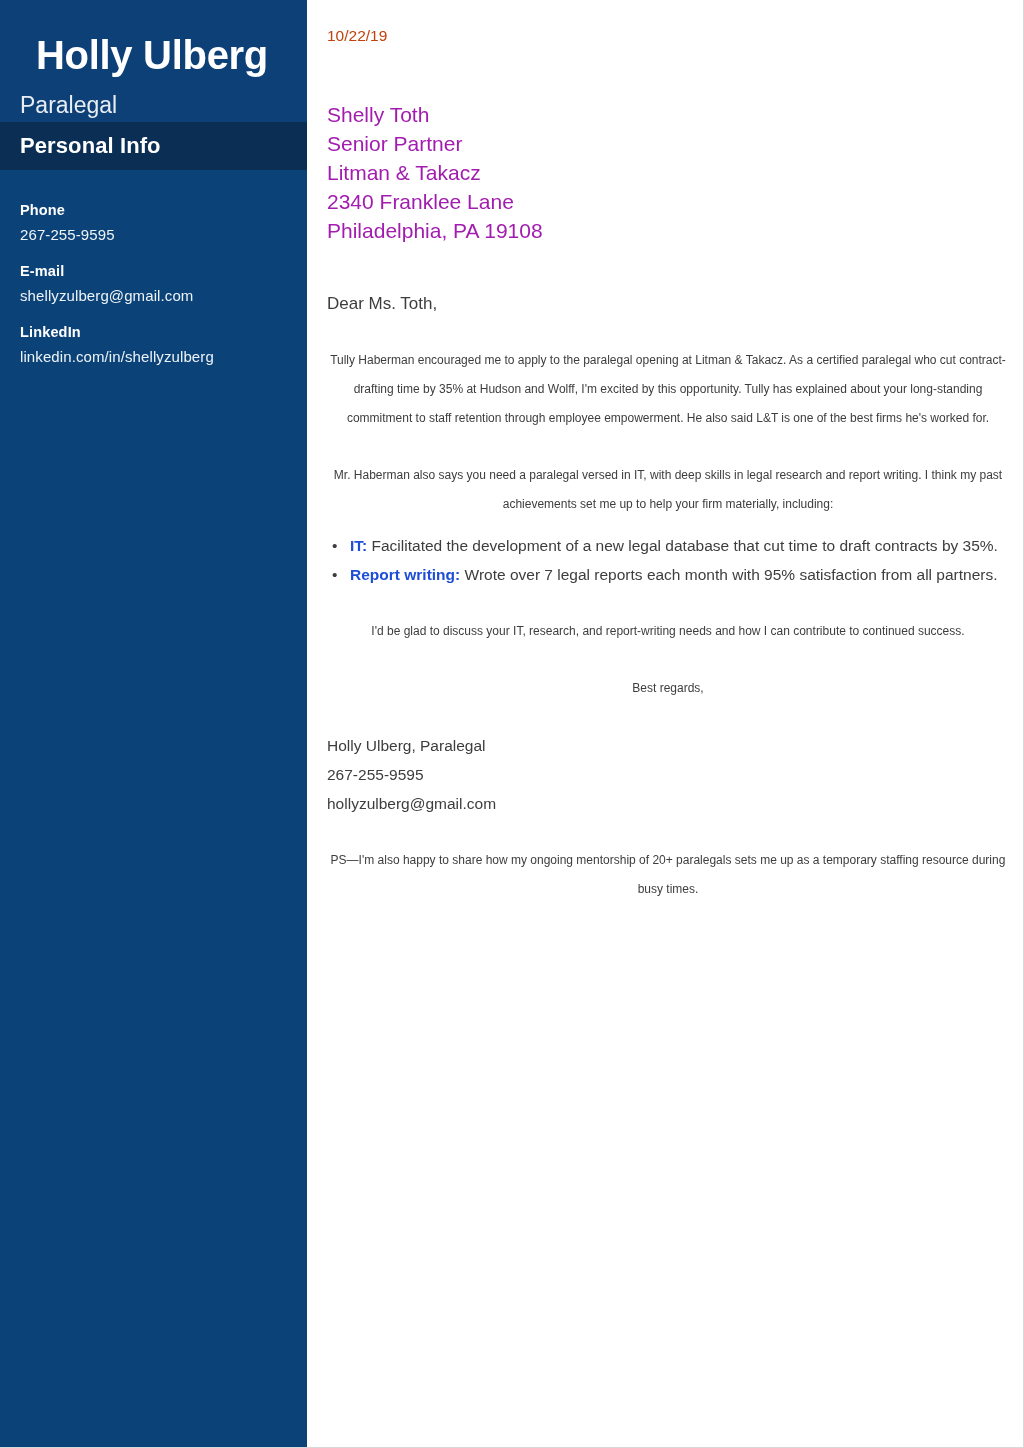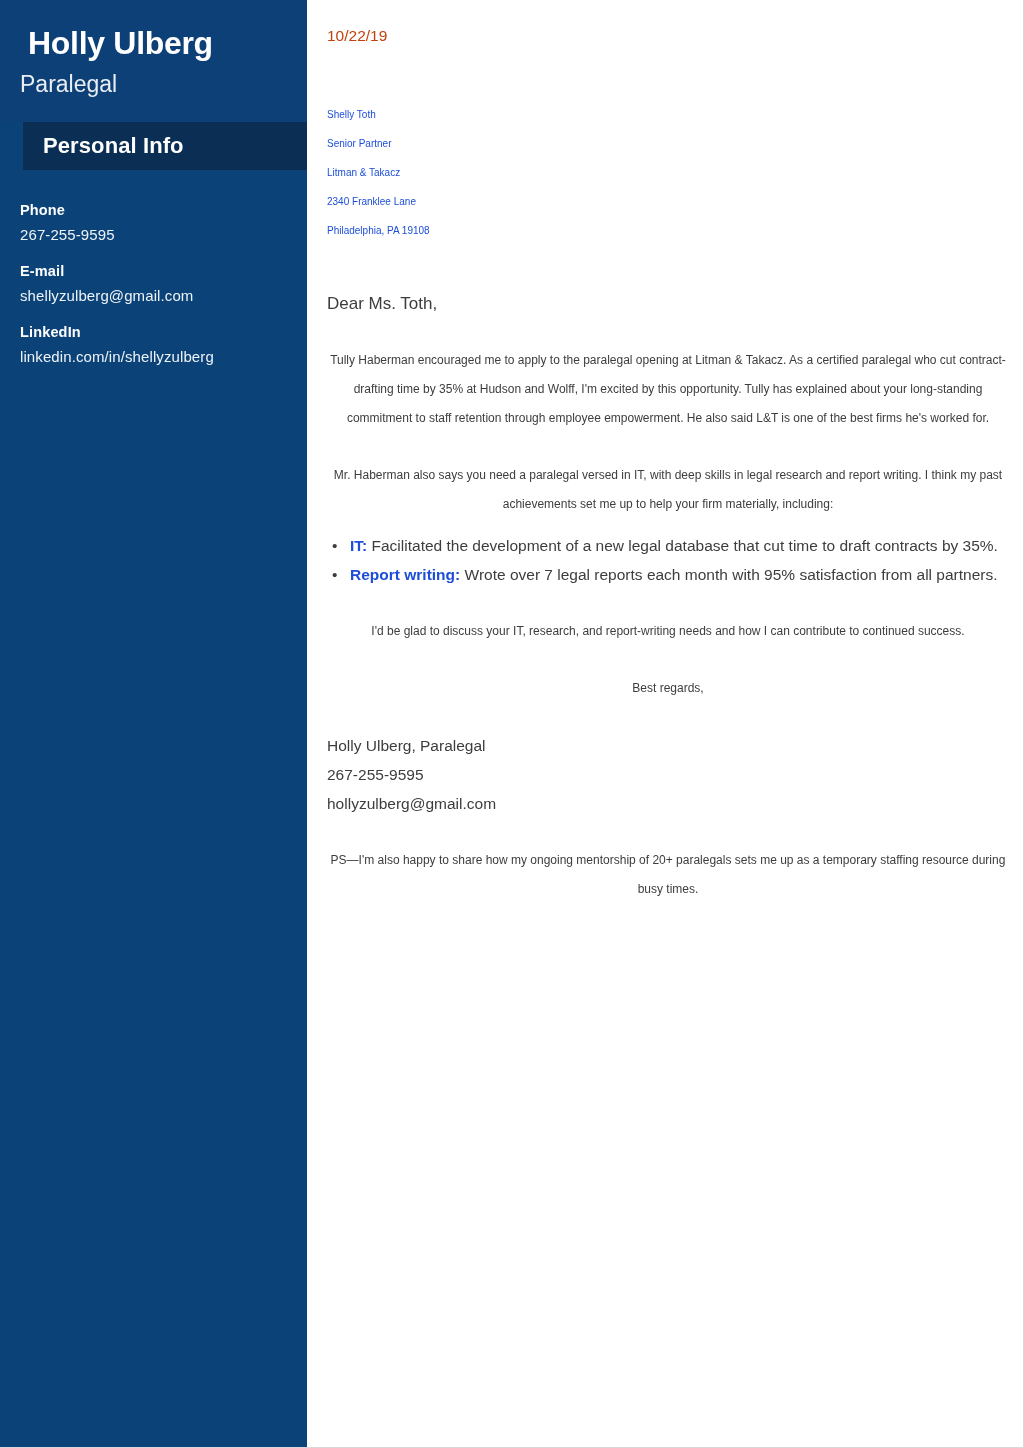"Holly Ulberg" .sidebar-name { font-size: 32px -> 40px; margin: 8px -> 16px }
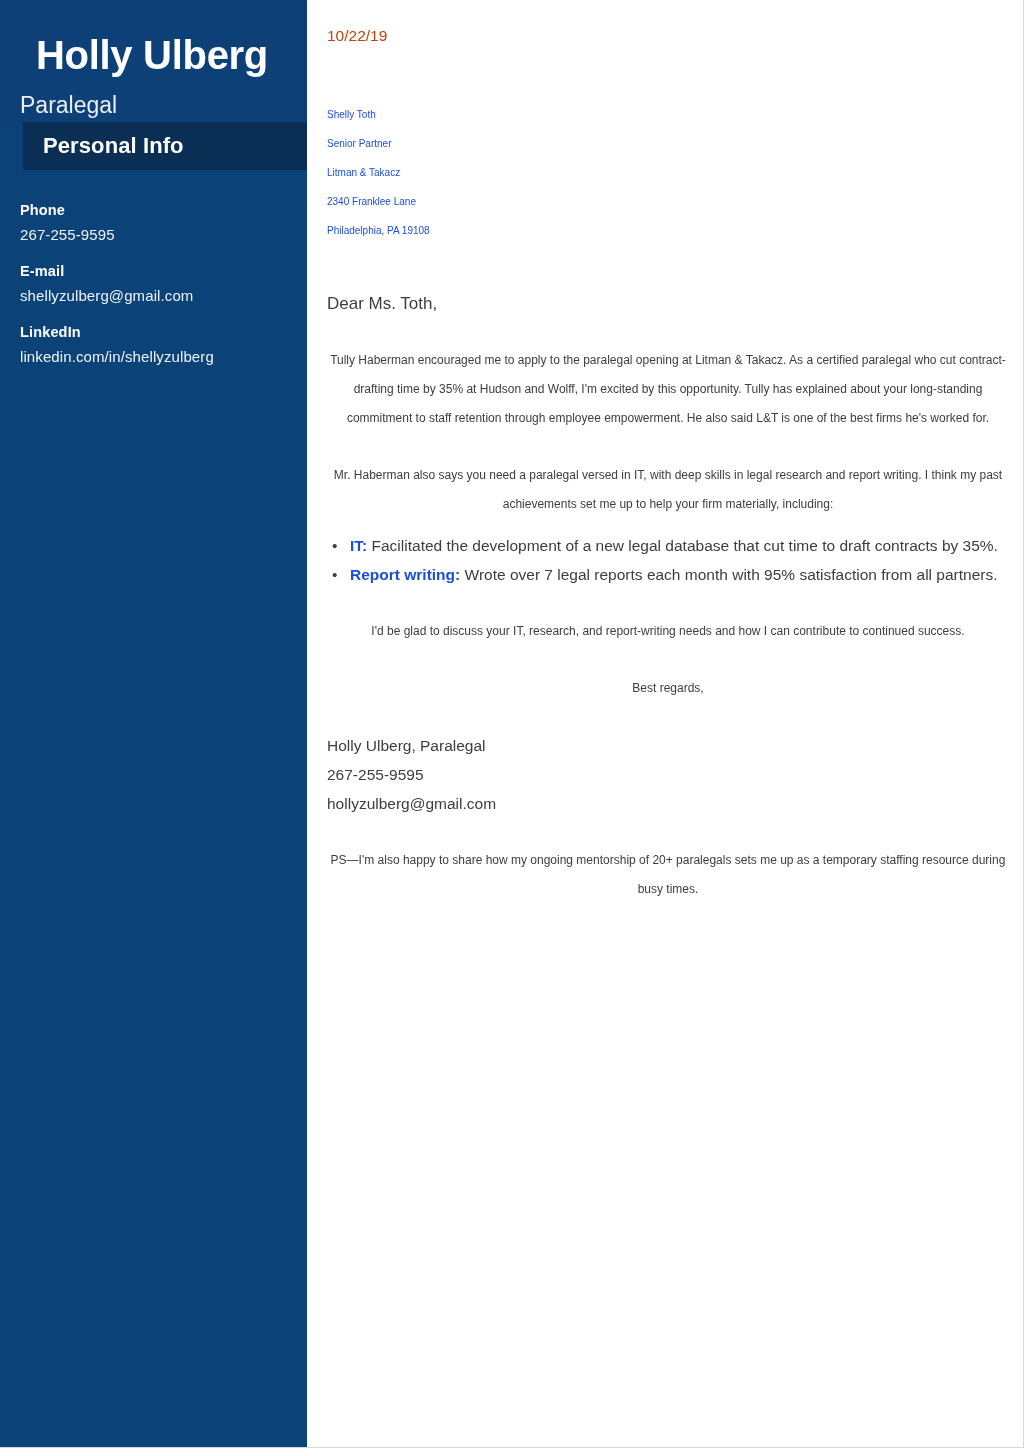"Shelly Toth" .addr-line { color: #1d4ed8 -> #a21caf; font-size: 10px -> 21px }
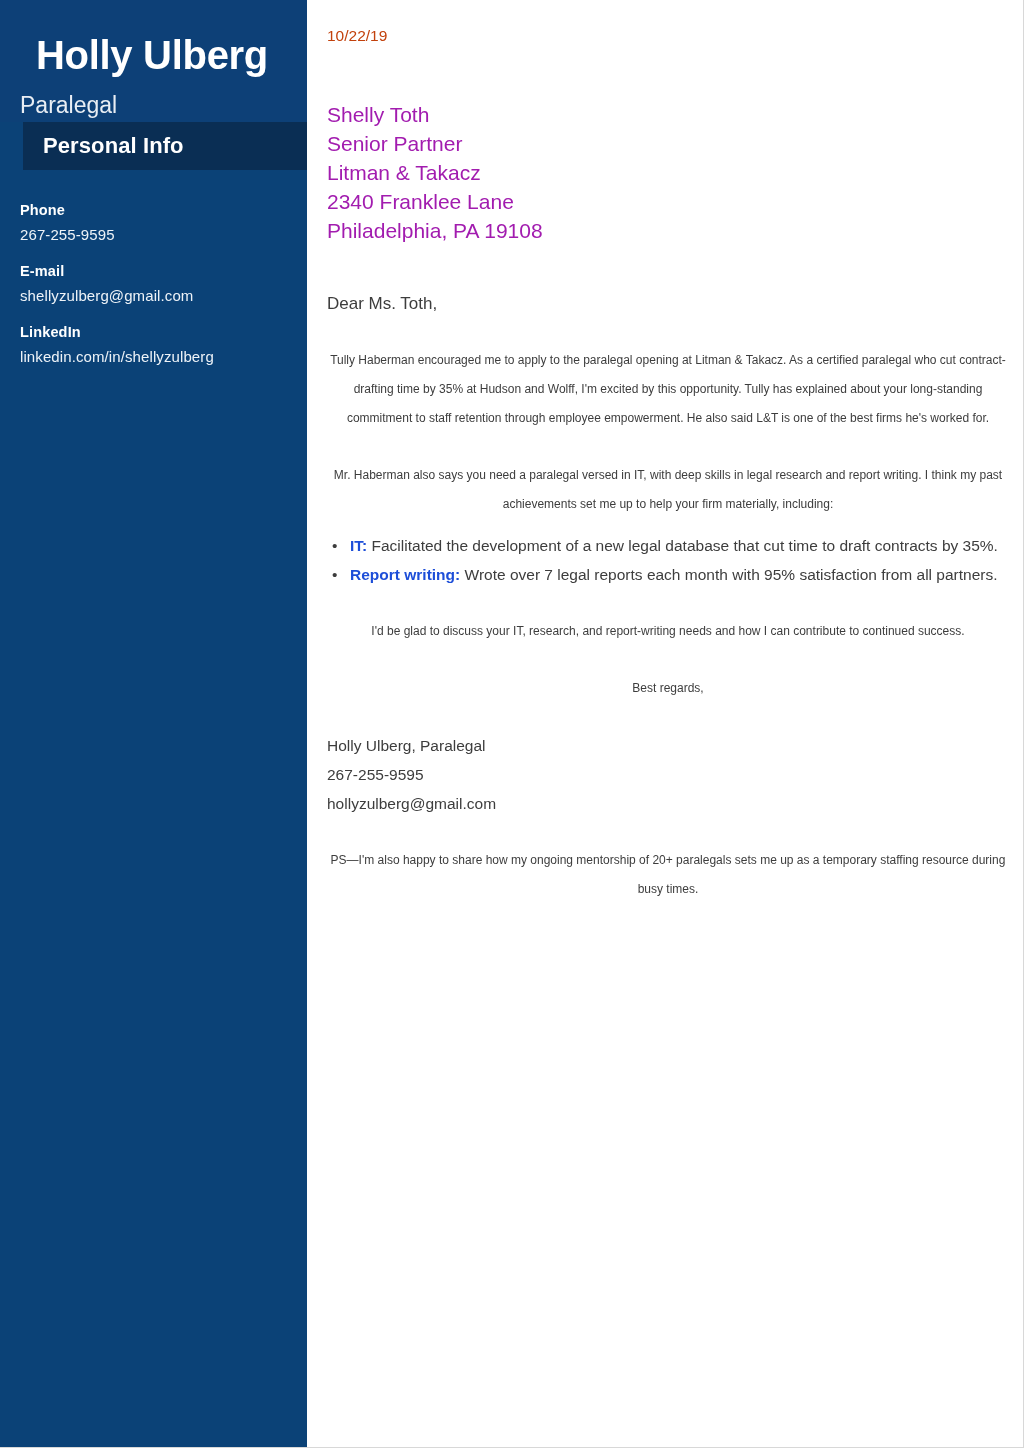"Personal Info" .sidebar-section-band { margin-left: 23px -> none }
